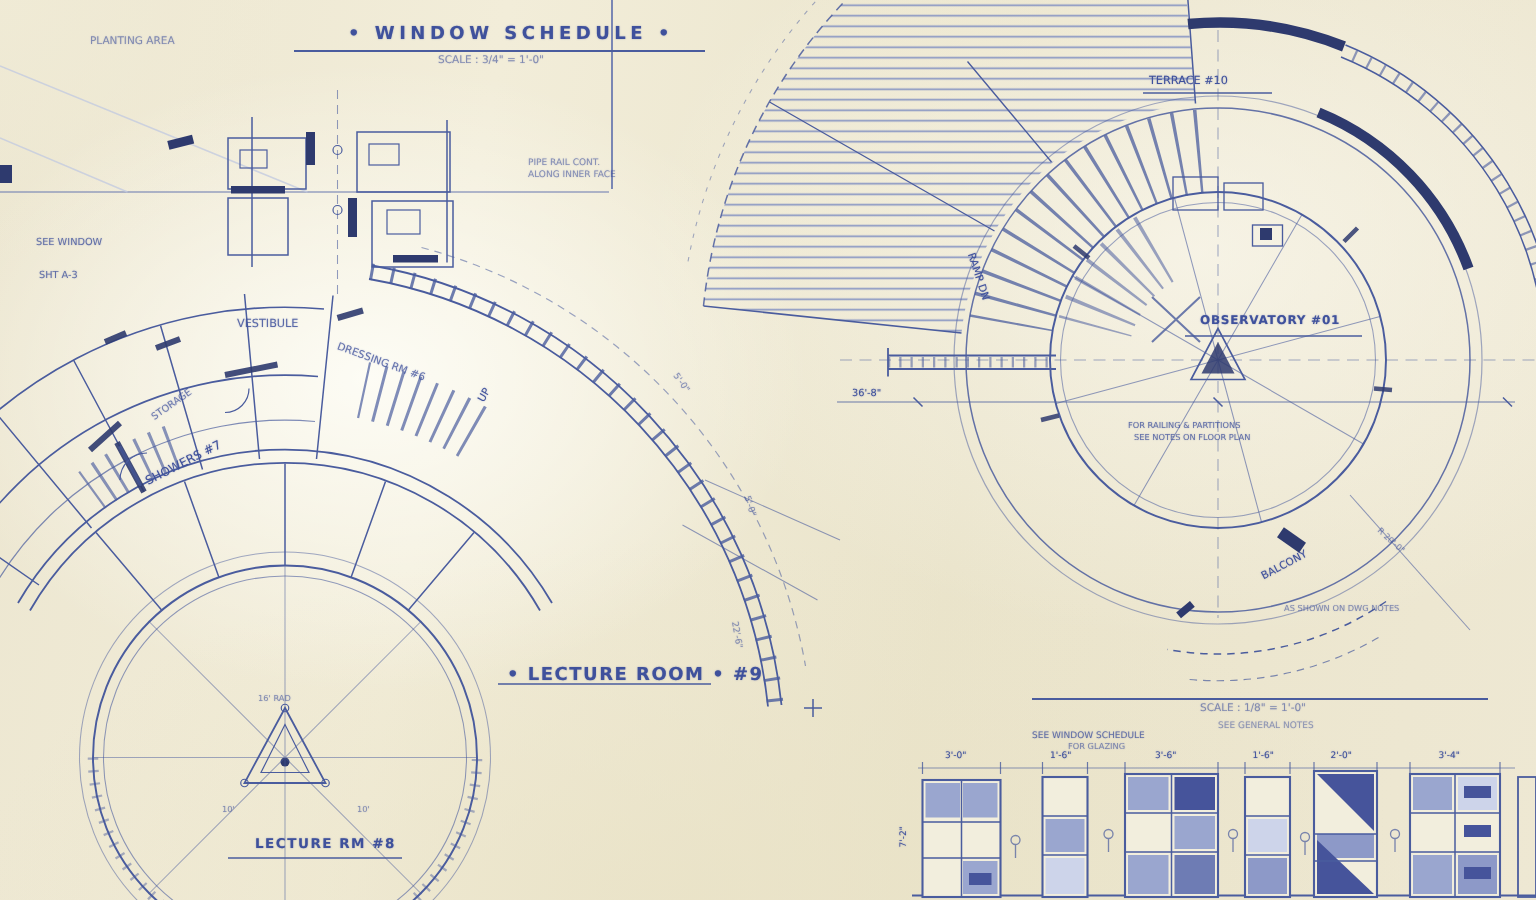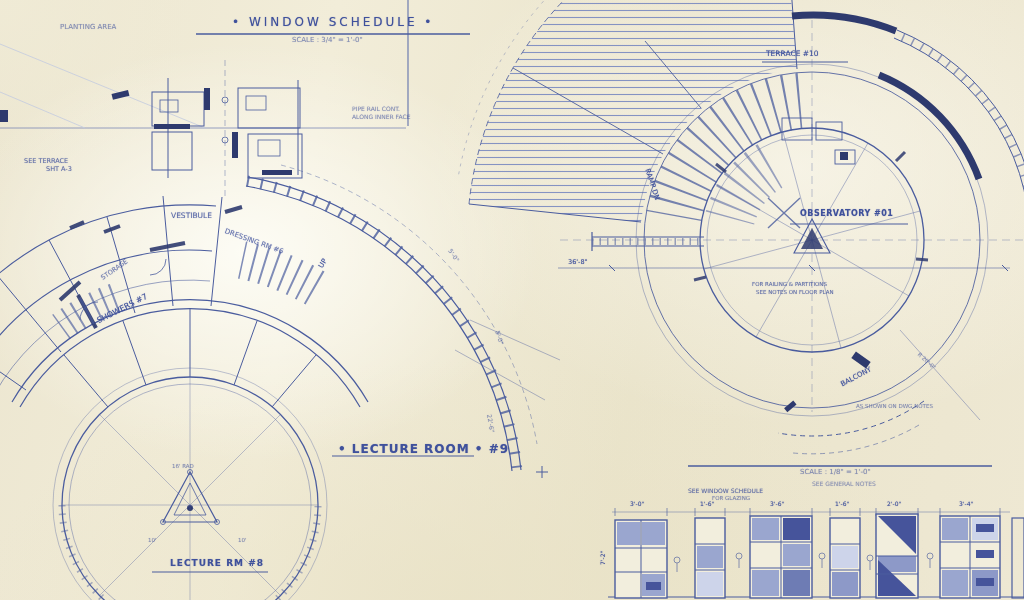"• WINDOW SCHEDULE •" .ttl { font-weight: normal -> bold }
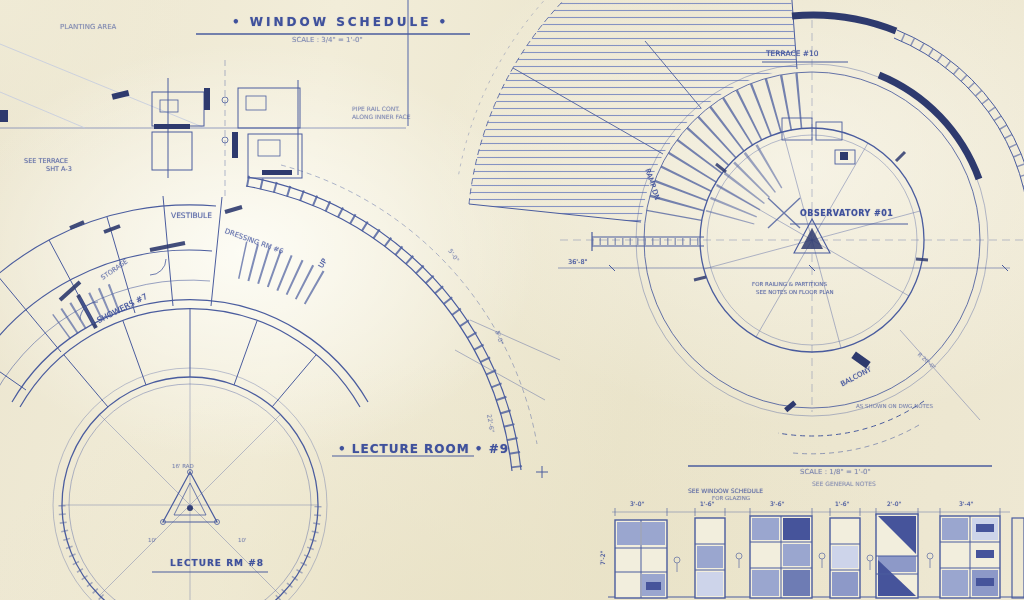"SEE TERRACE" span.lbl { text: TERRACE -> WINDOW }
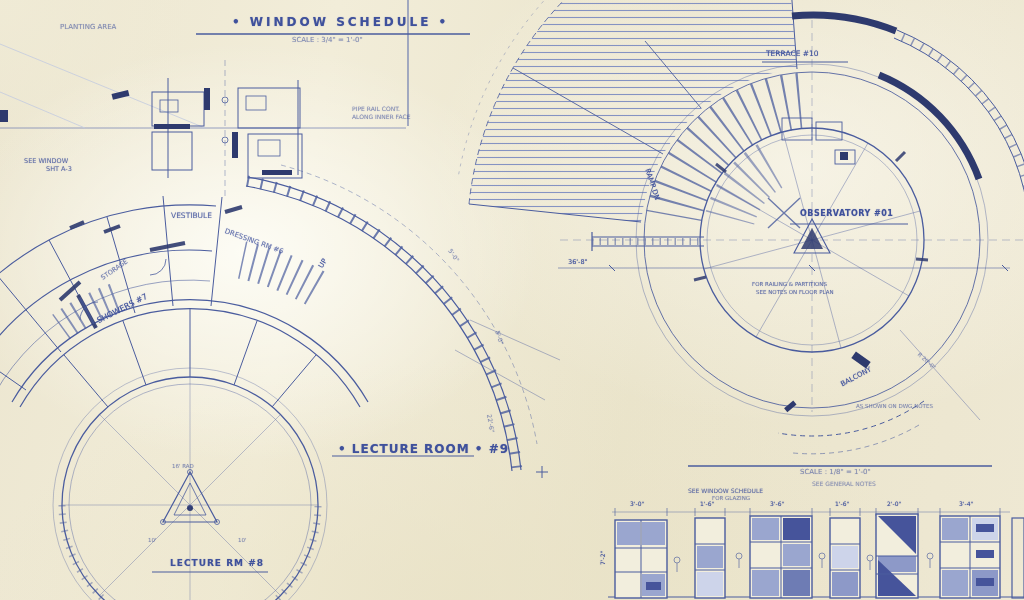"SHT A-3" span.lbl { margin-left: 20px -> none; top: 166px -> 180px }
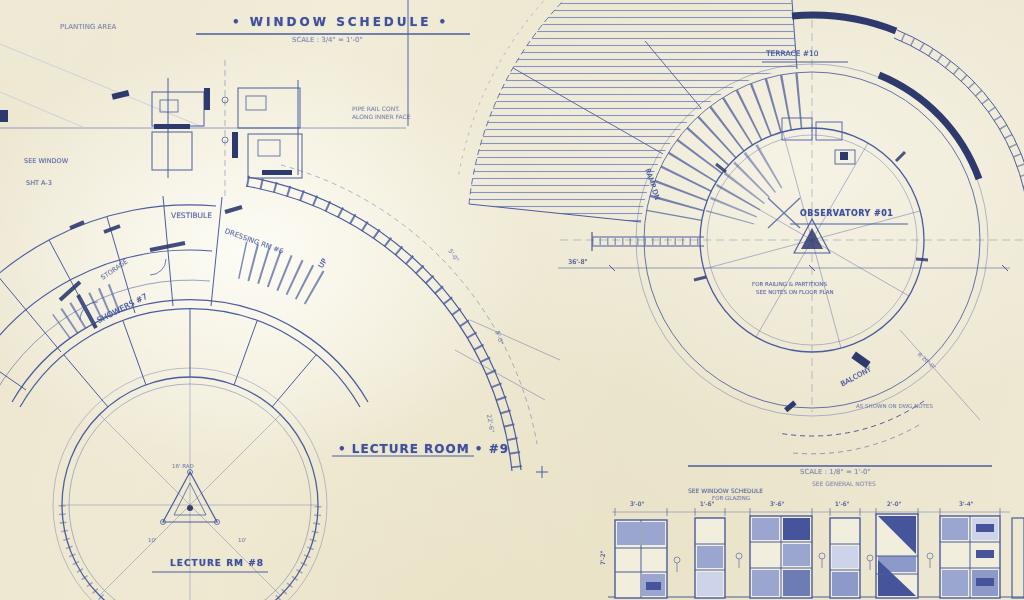"VESTIBULE" span.lbl { left: 171px -> 158px }
